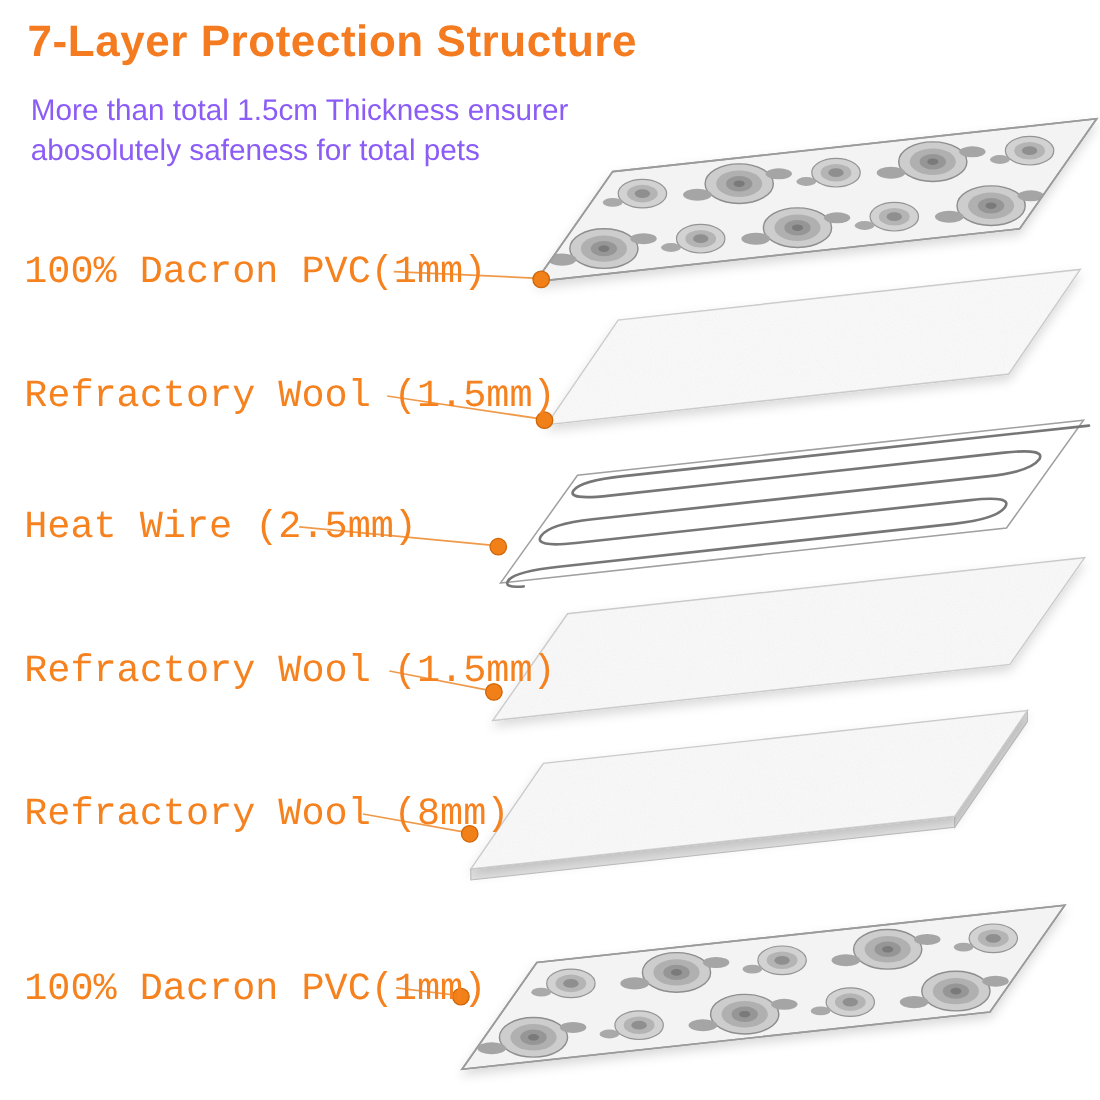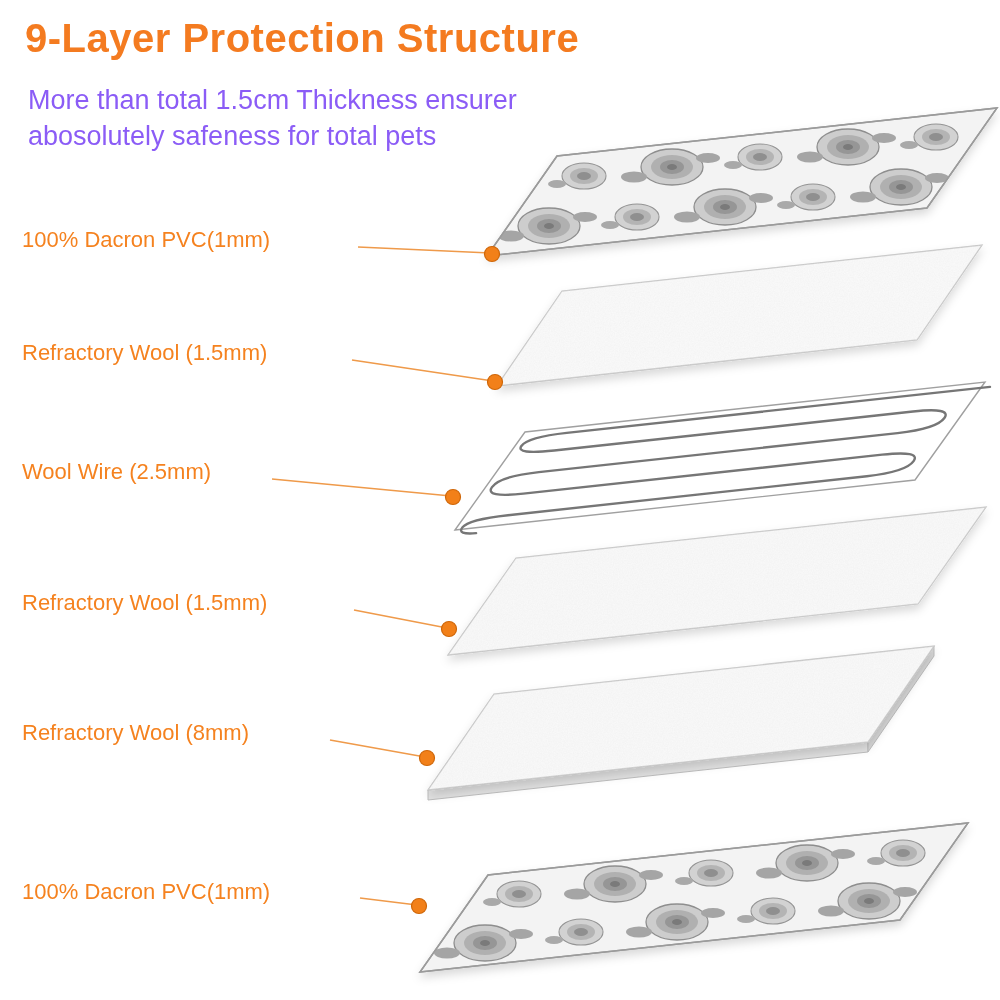"9-Layer Protection Structure" div.title { text: 9-Layer -> 7-Layer }
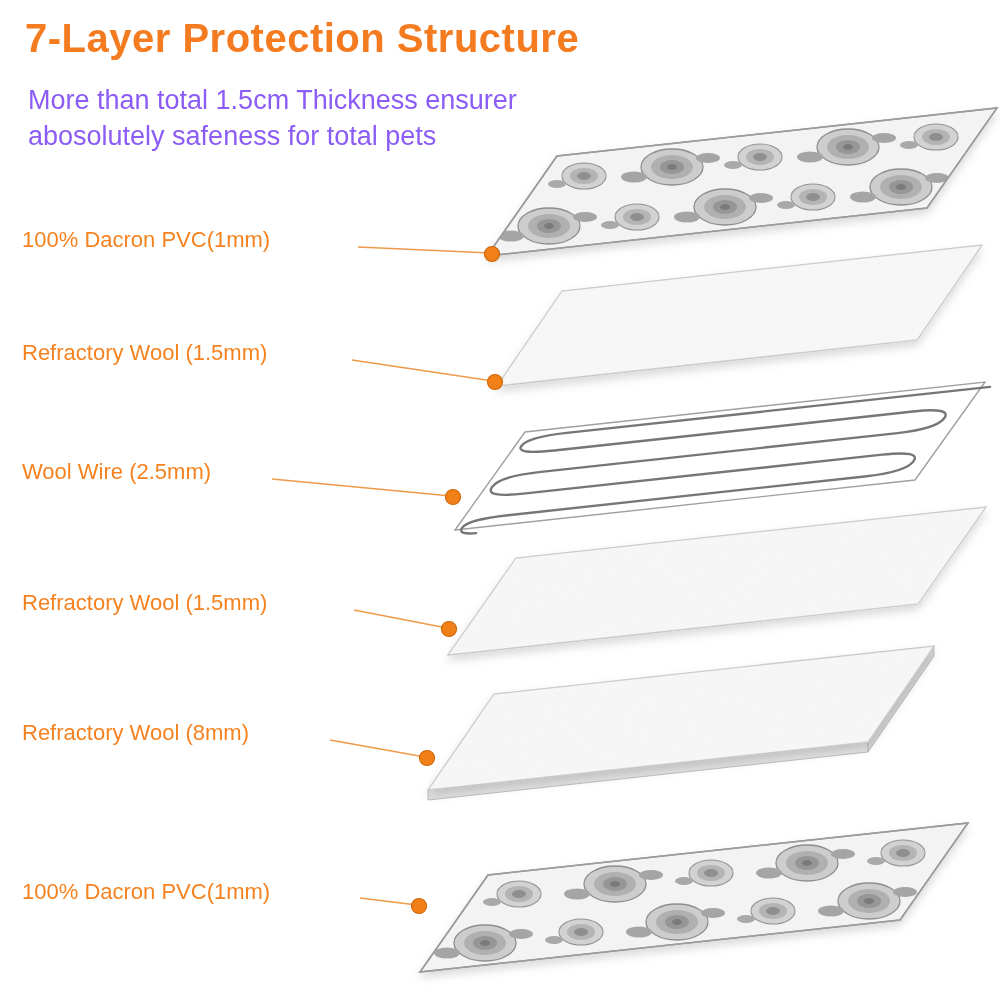"100% Dacron PVC(1mm)" .layer-label { font-family: none -> Liberation Mono, monospace; font-size: 22px -> 35px }
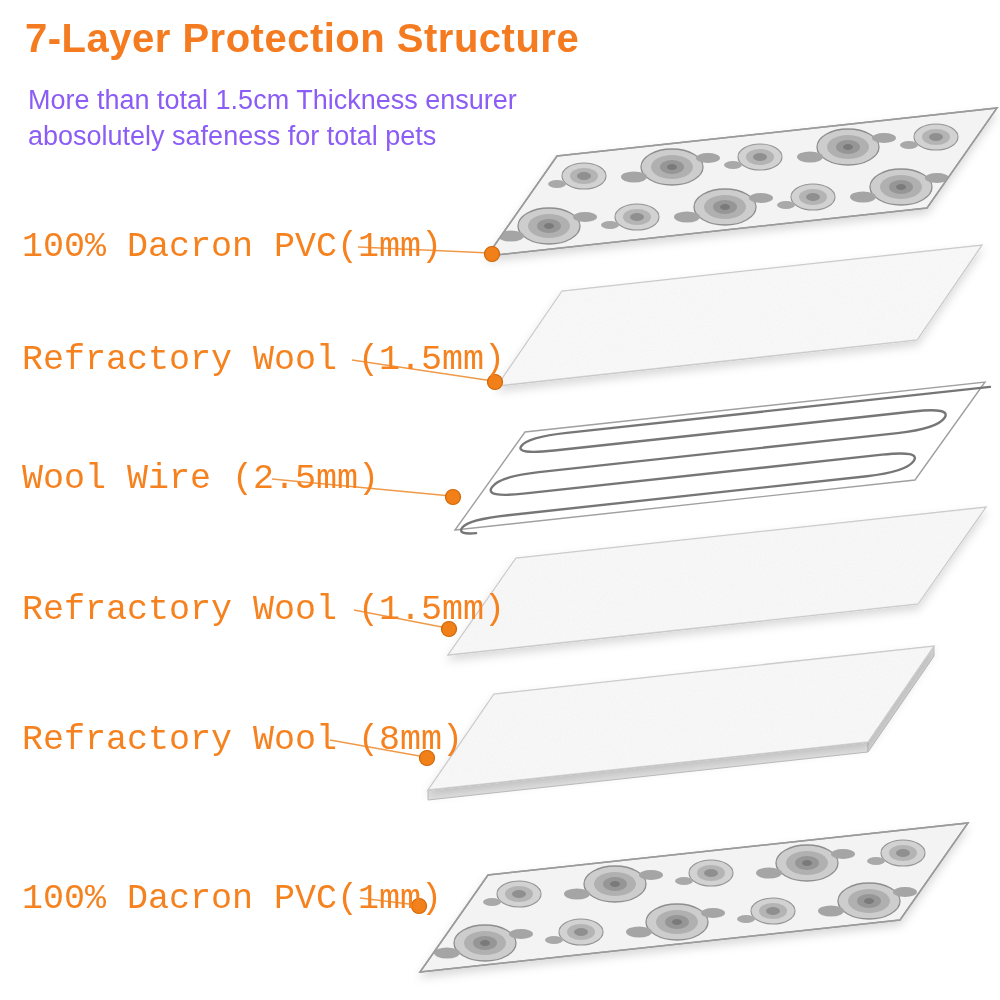"Wool Wire (2.5mm)" div.layer-label { text: Wool -> Heat }
